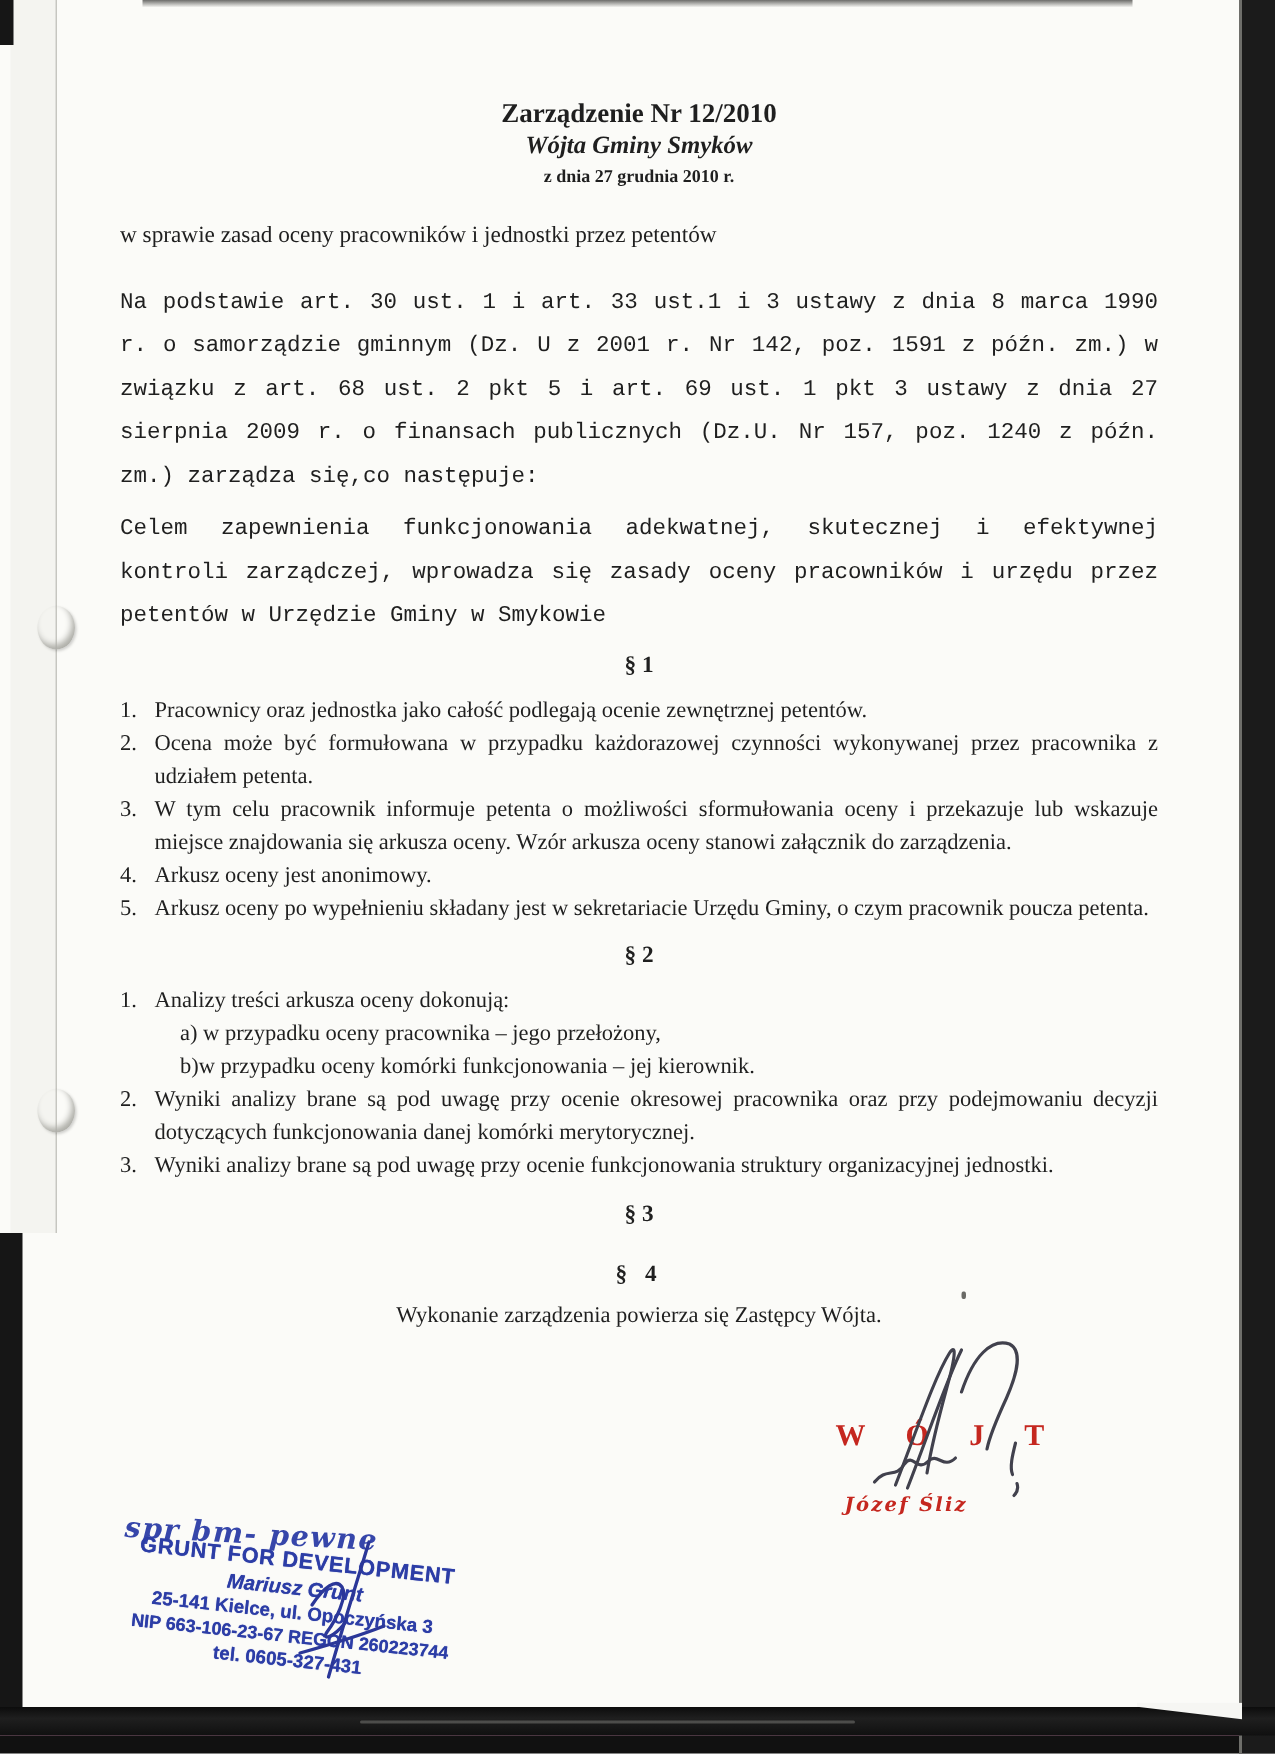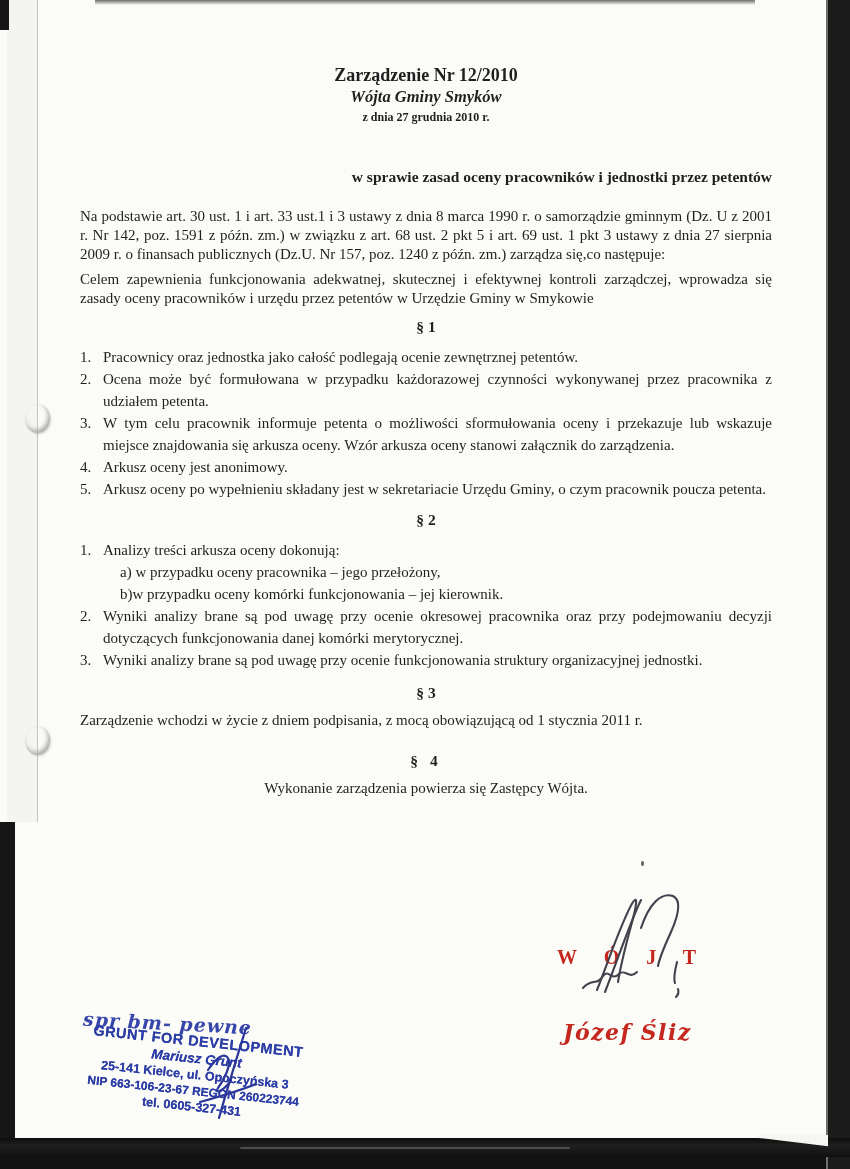"w sprawie zasad oceny pracowników" .subject { font-weight: bold -> normal; margin-top: 39px -> 19px; text-align: right -> left }
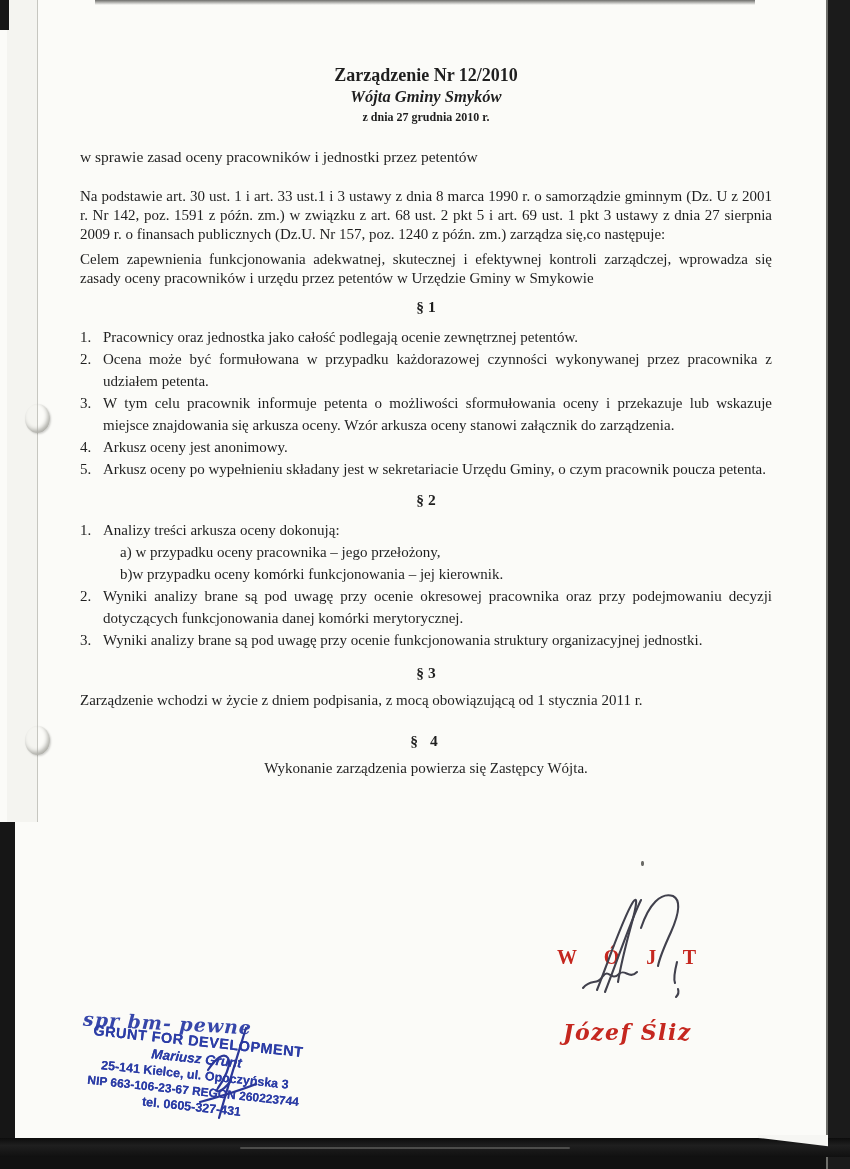"Na podstawie art. 30 ust." .para { font-family: none -> Liberation Mono, monospace; line-height: 19px -> 29px }
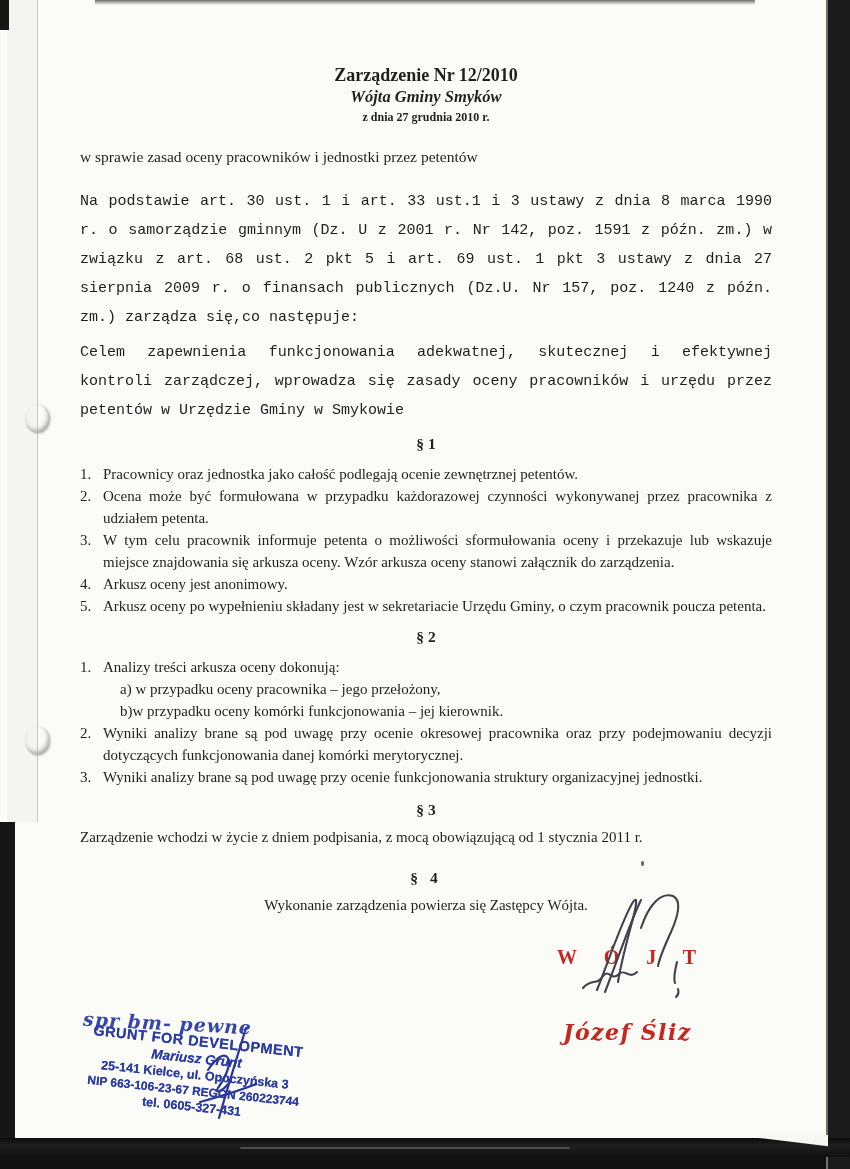"Zarządzenie wchodzi w życie z" div.s3text { html: <div>Zarządzenie wchodzi w życie z dniem podpisania, z mocą obowiązującą od 1 stycznia 2011 r.</div> -> none }
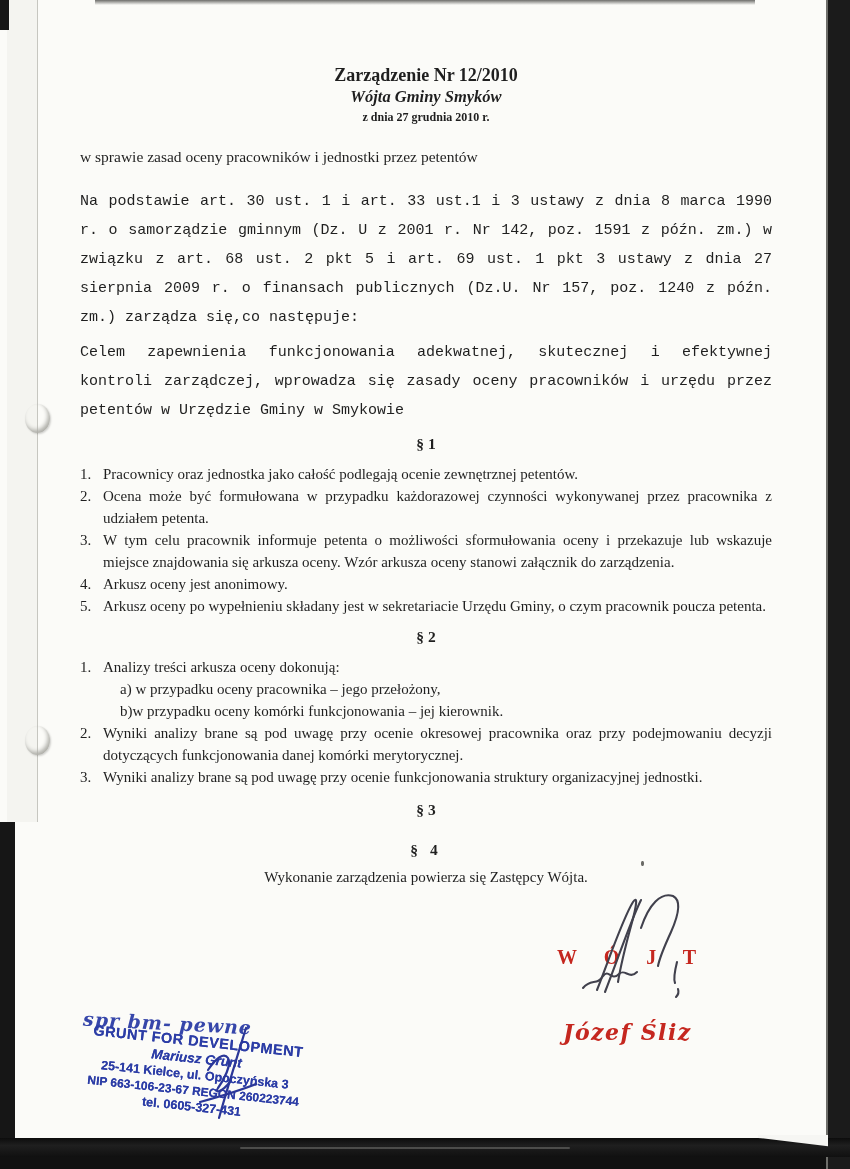"Józef Śliz" .signer-name { font-size: 22px -> 13px; margin-top: 23px -> none }
